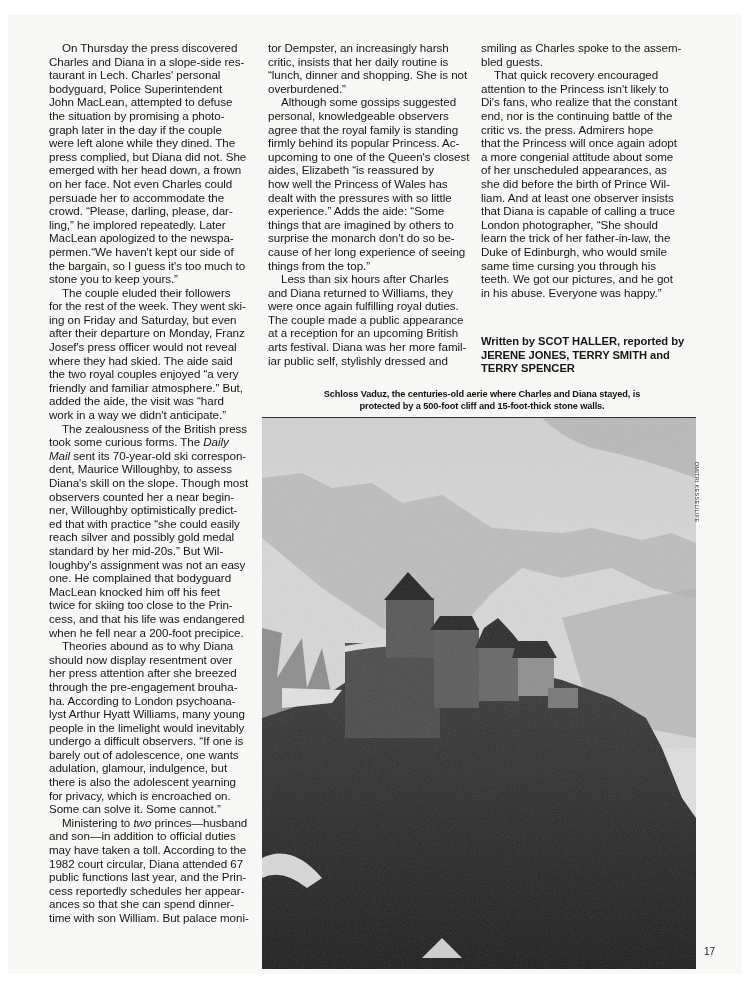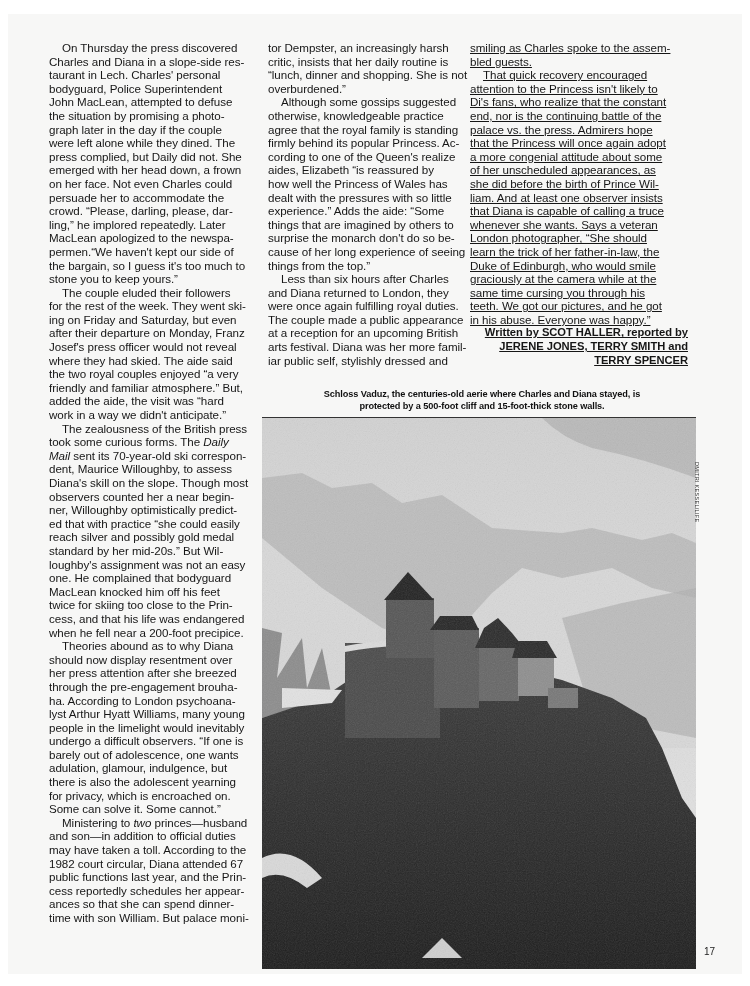"smiling as Charles spoke to" .col3 { left: 470px -> 481px; text-decoration: underline -> none }
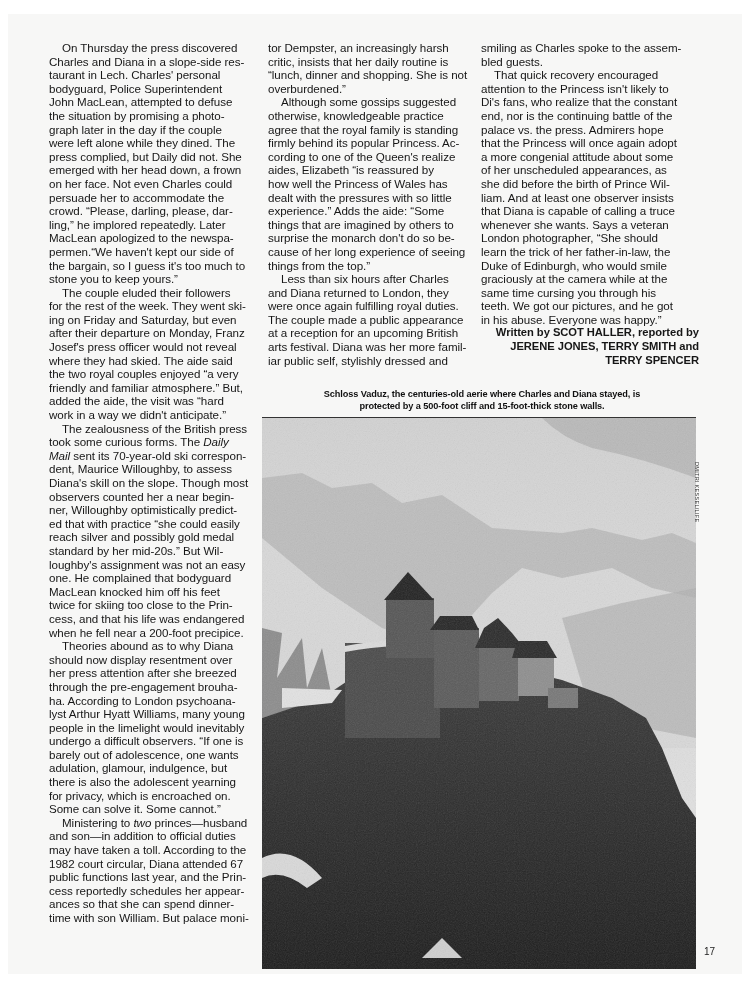"otherwise, knowledgeable practice" span.line { text: otherwise, knowledgeable practice -> personal, knowledgeable observers }
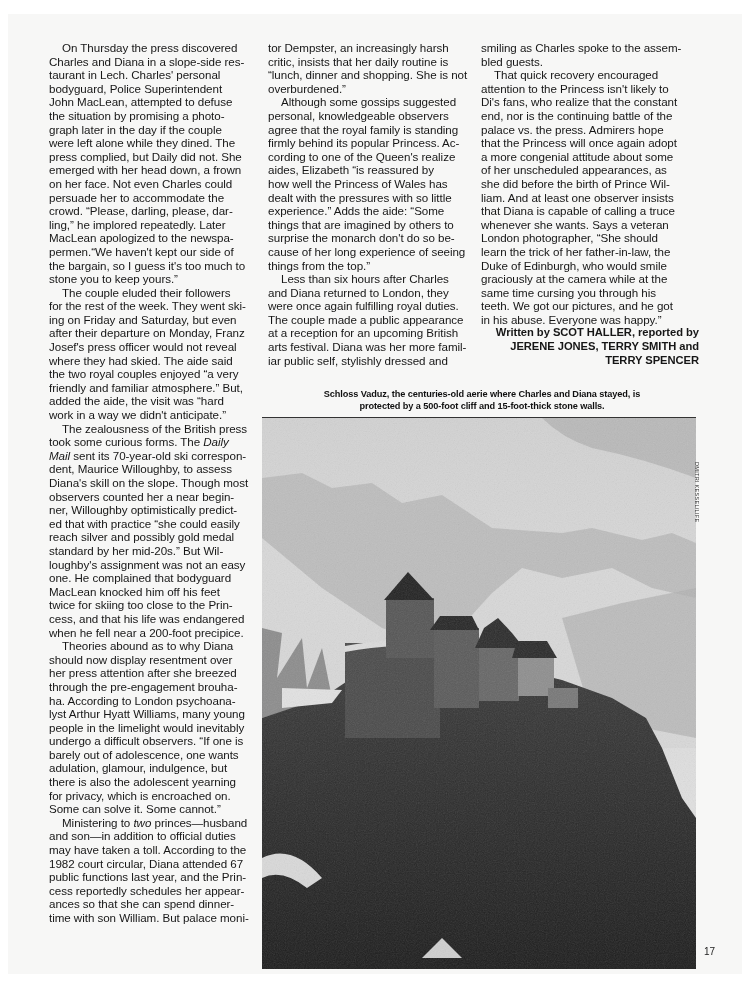"palace vs. the press. Admirers" span.line { text: palace -> critic }
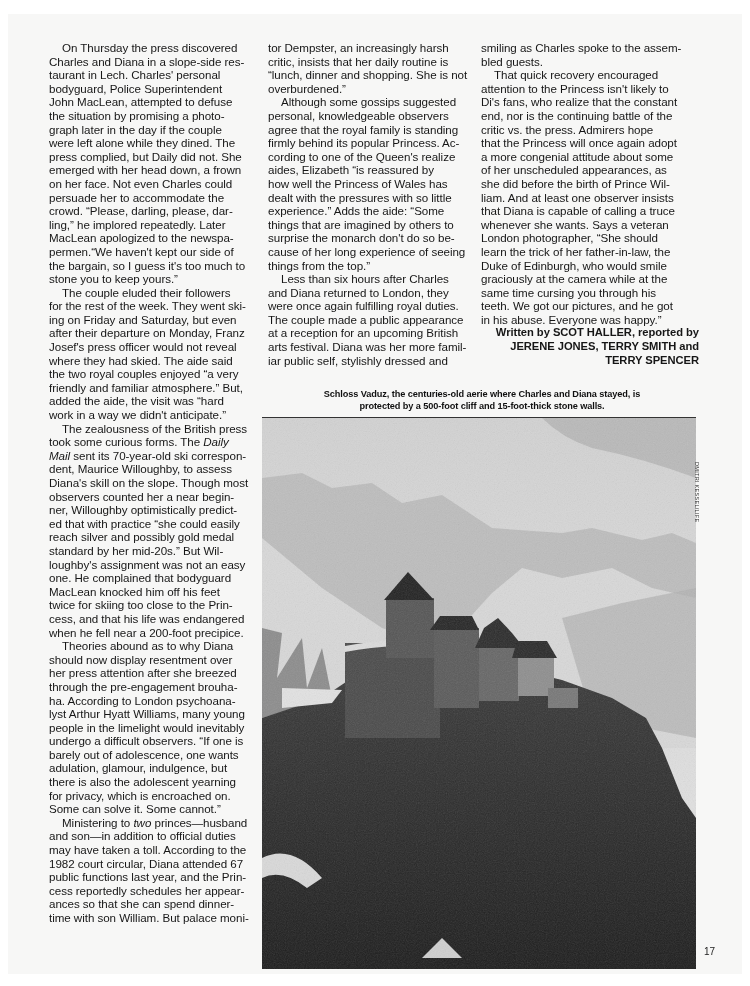"press complied, but Daily did" span.line { text: Daily -> Diana }
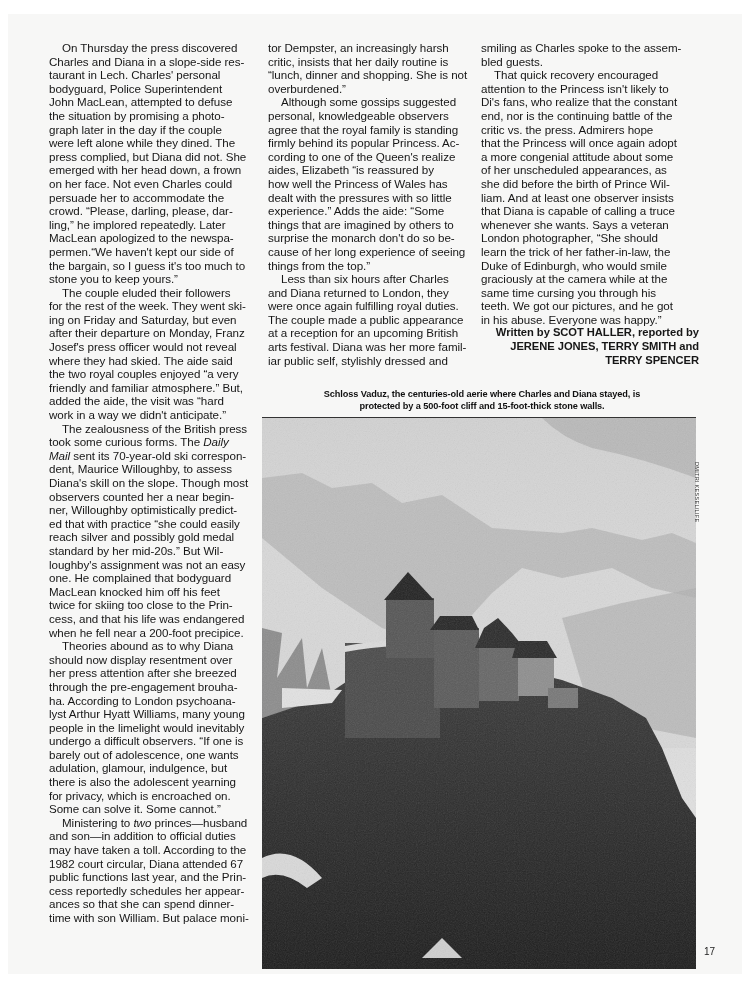"cording to one of the" span.line { text: cording to one of the Queen's realize -> upcoming to one of the Queen's closest }
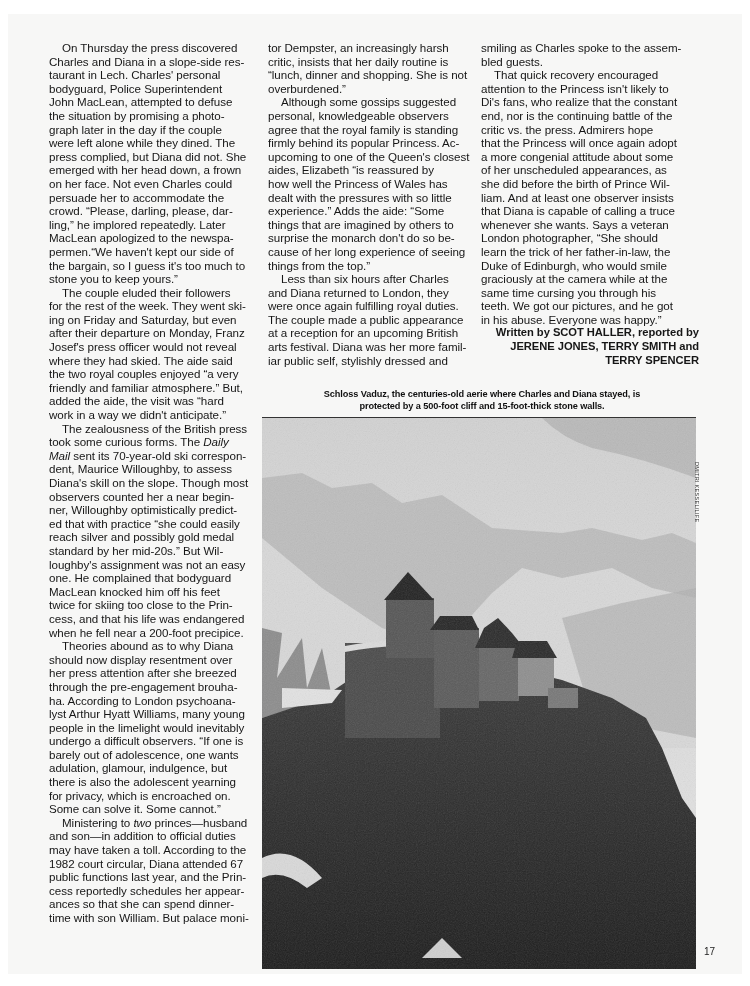"whenever she wants. Says a" span.line { html: <span>whenever she wants. Says a veteran</span> -> none }
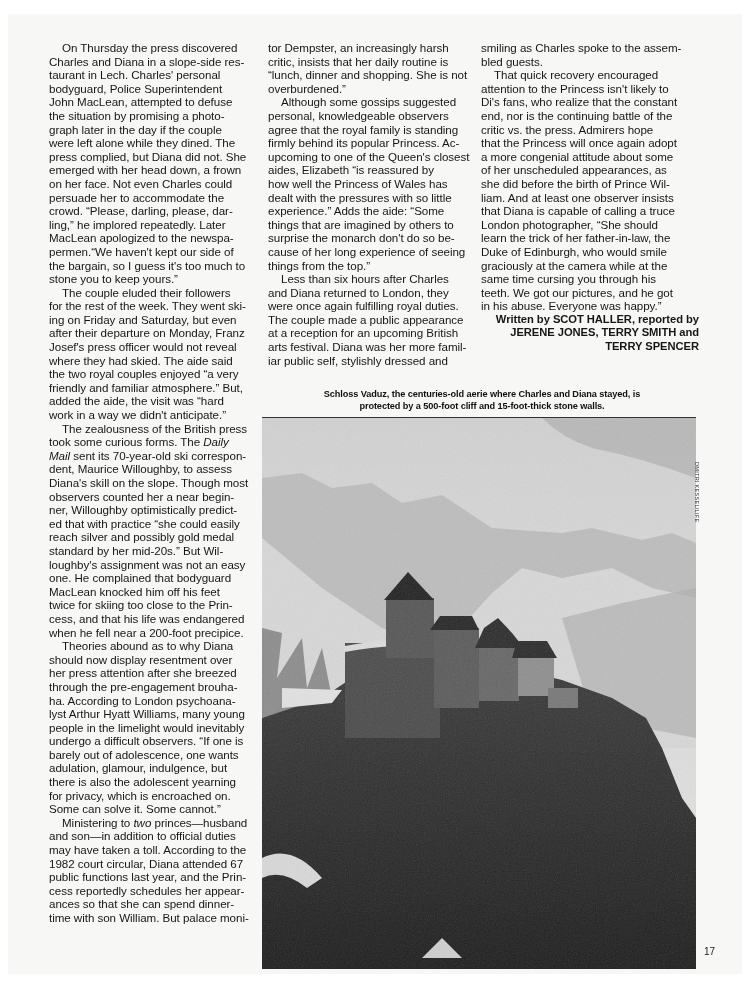"graciously at the camera while" span.line { html: <span>graciously at the camera while at the</span> -> none }
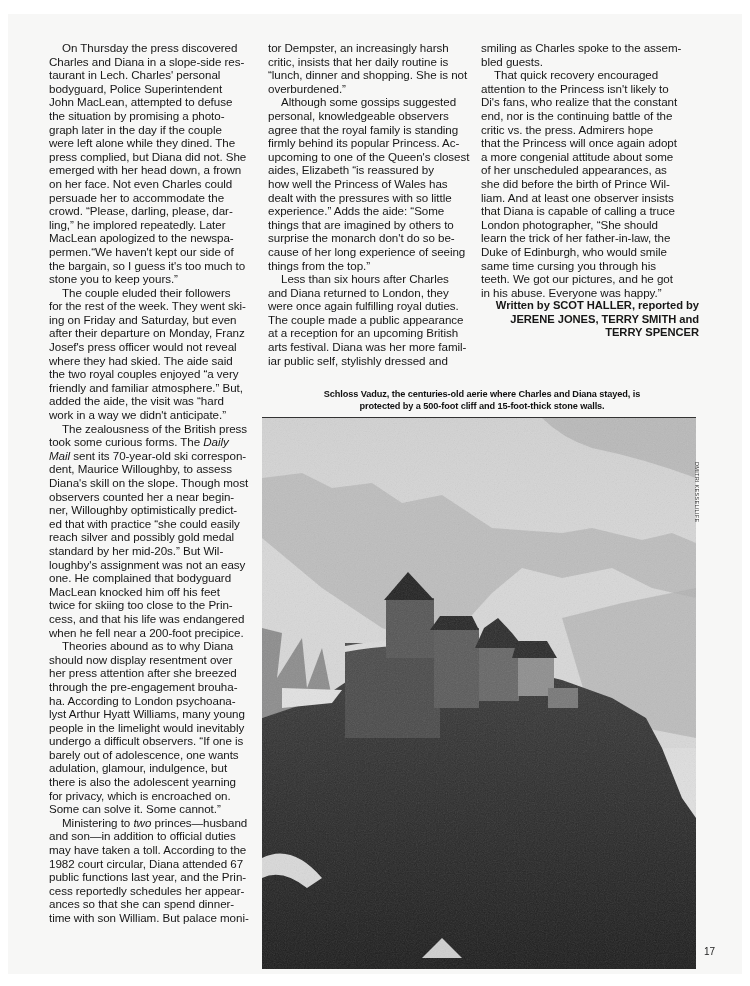"and Diana returned to London," span.line { text: London -> Williams }
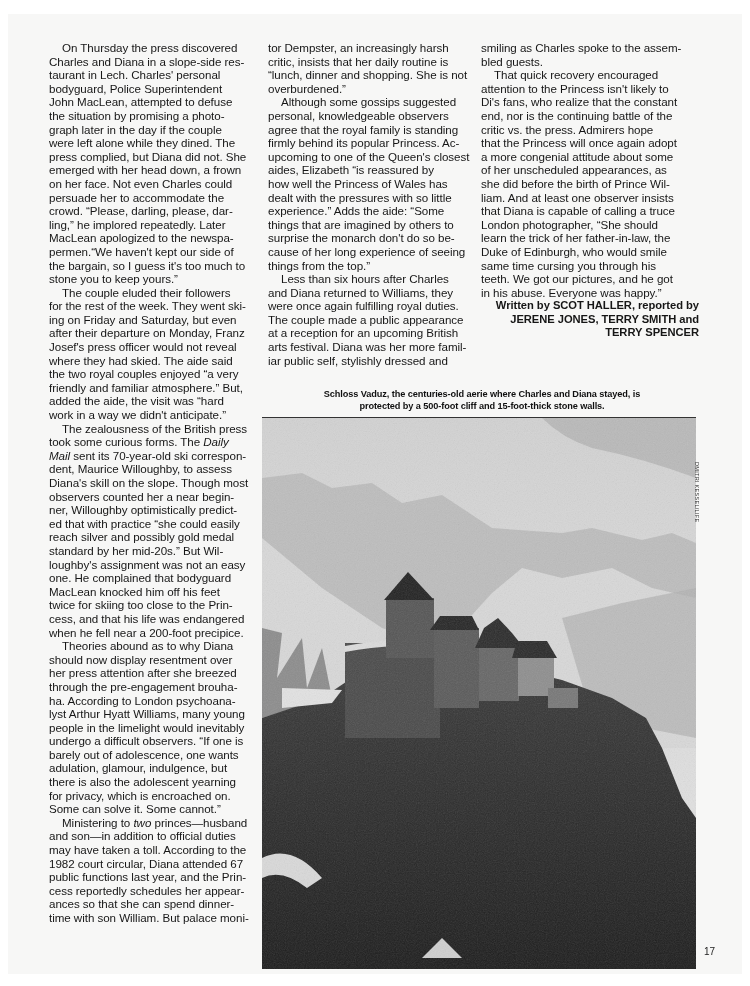"Written by SCOT HALLER, reported" .right { margin-top: none -> 36px; text-align: right -> left }
